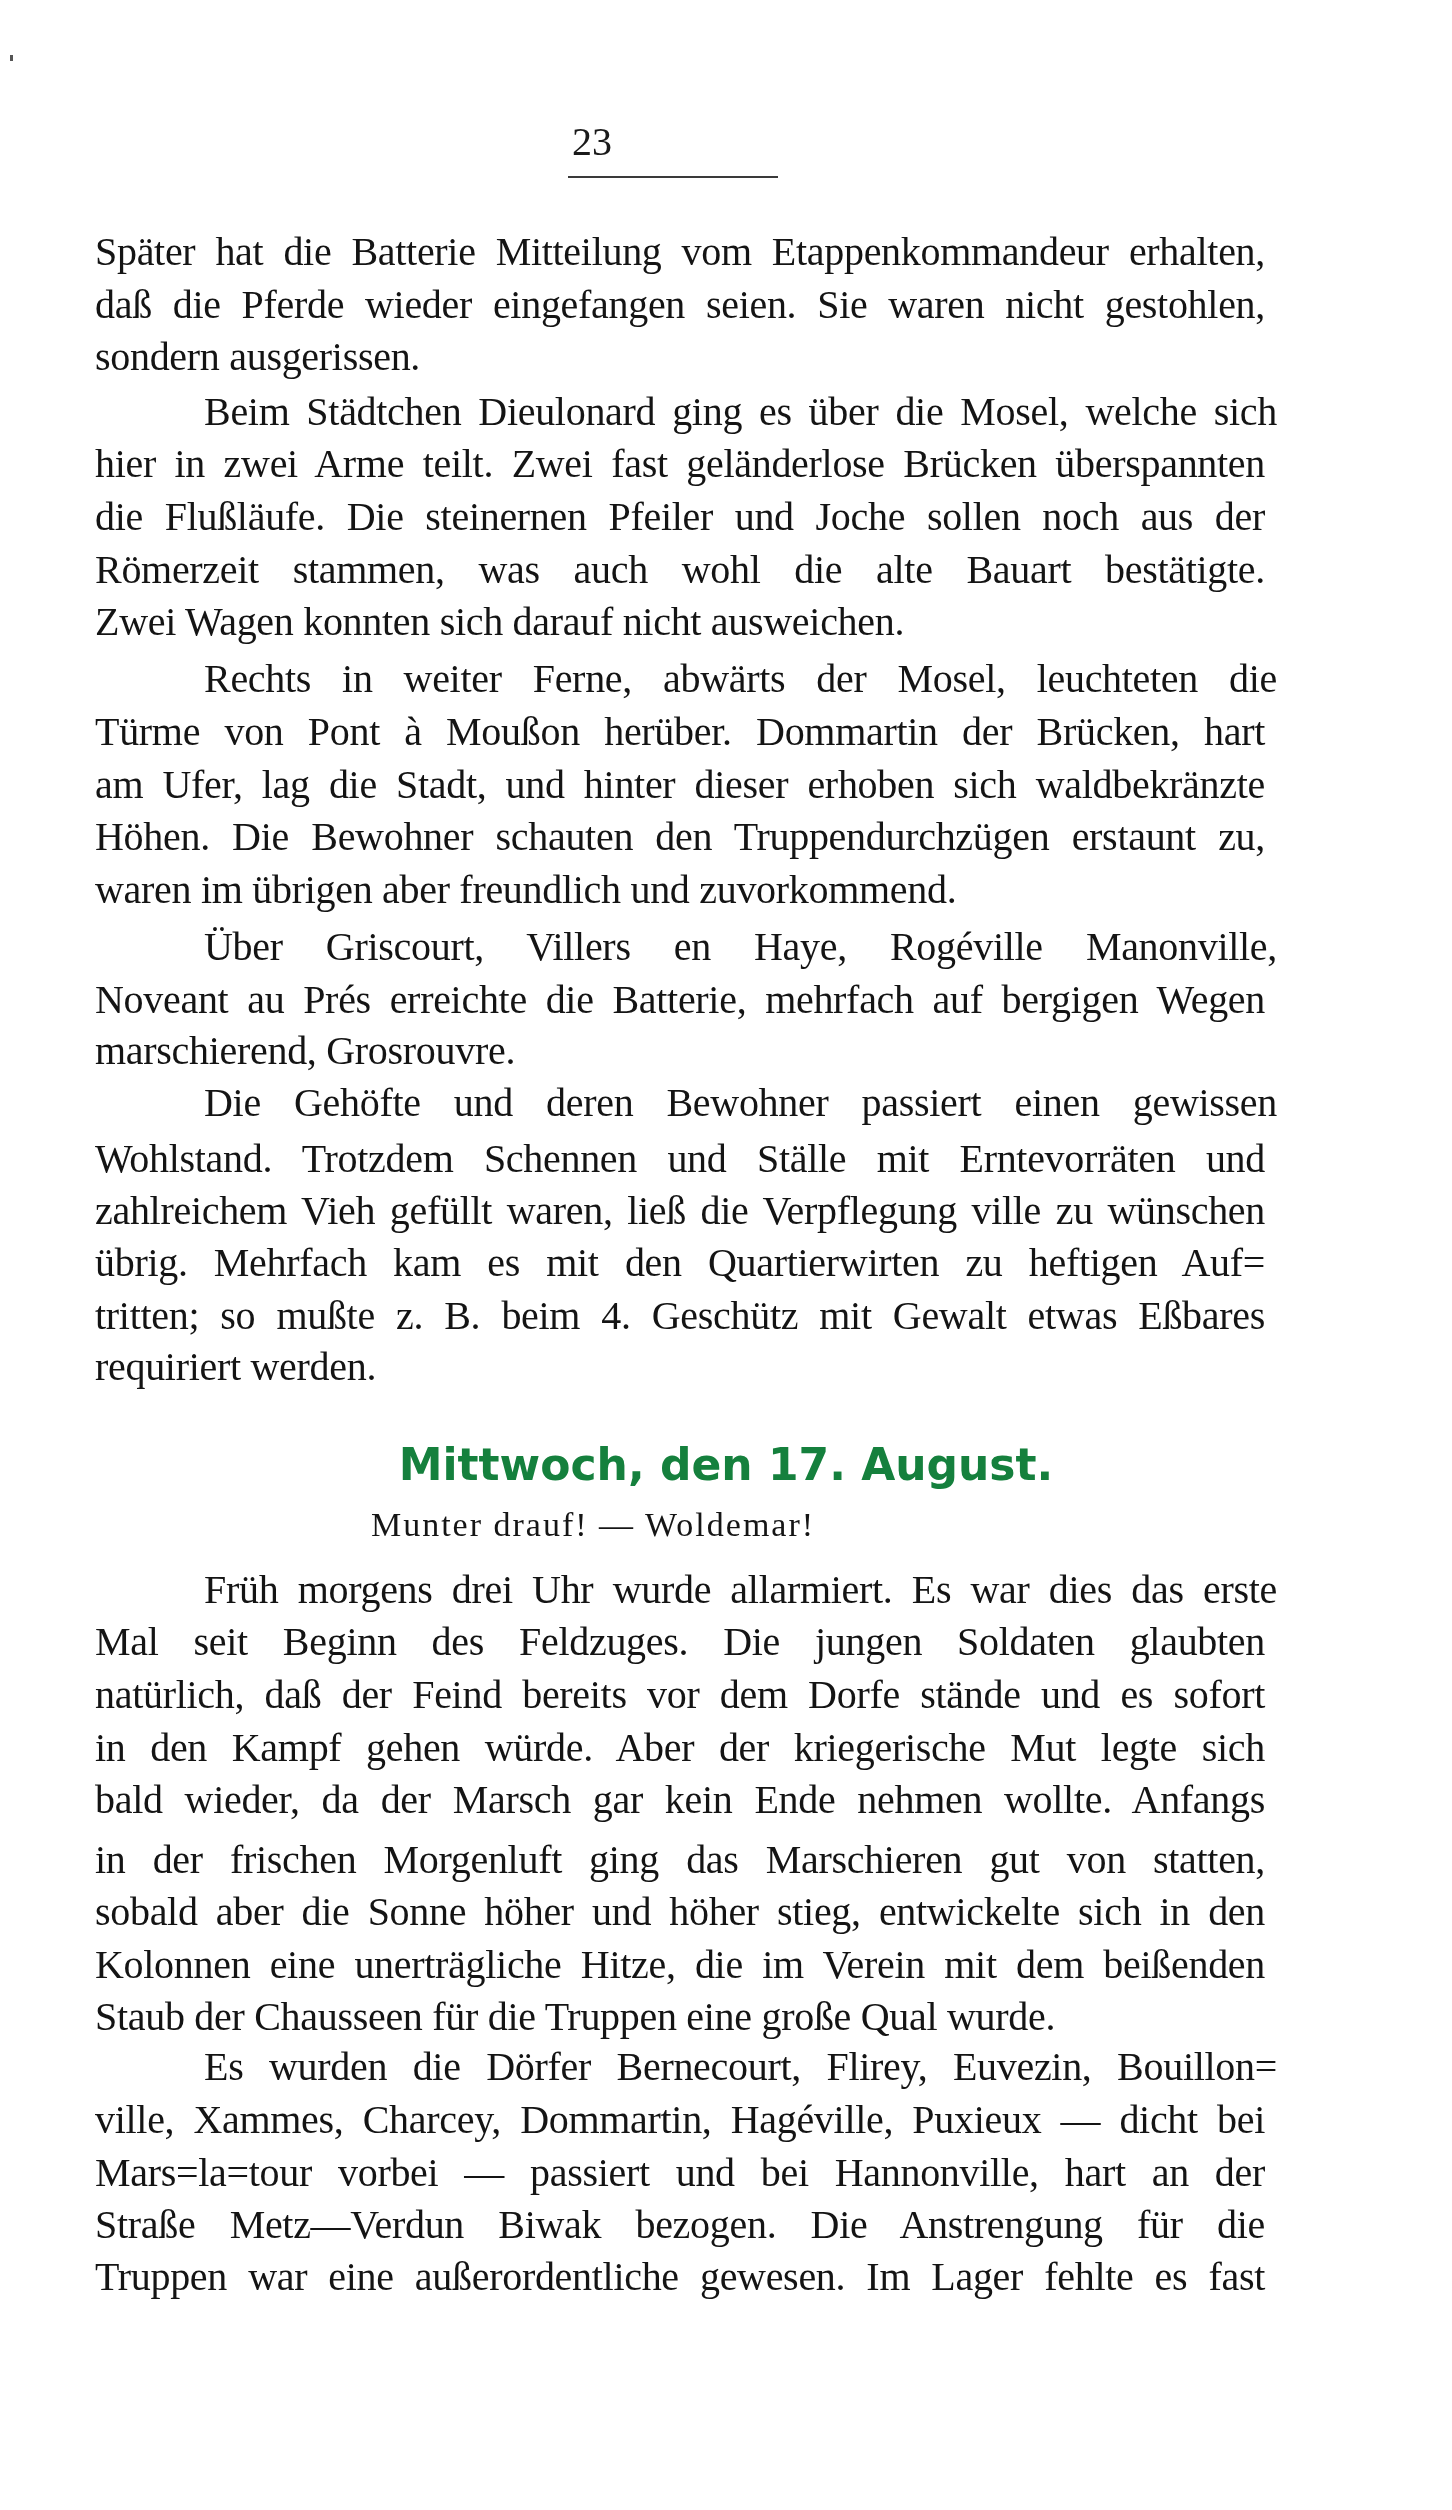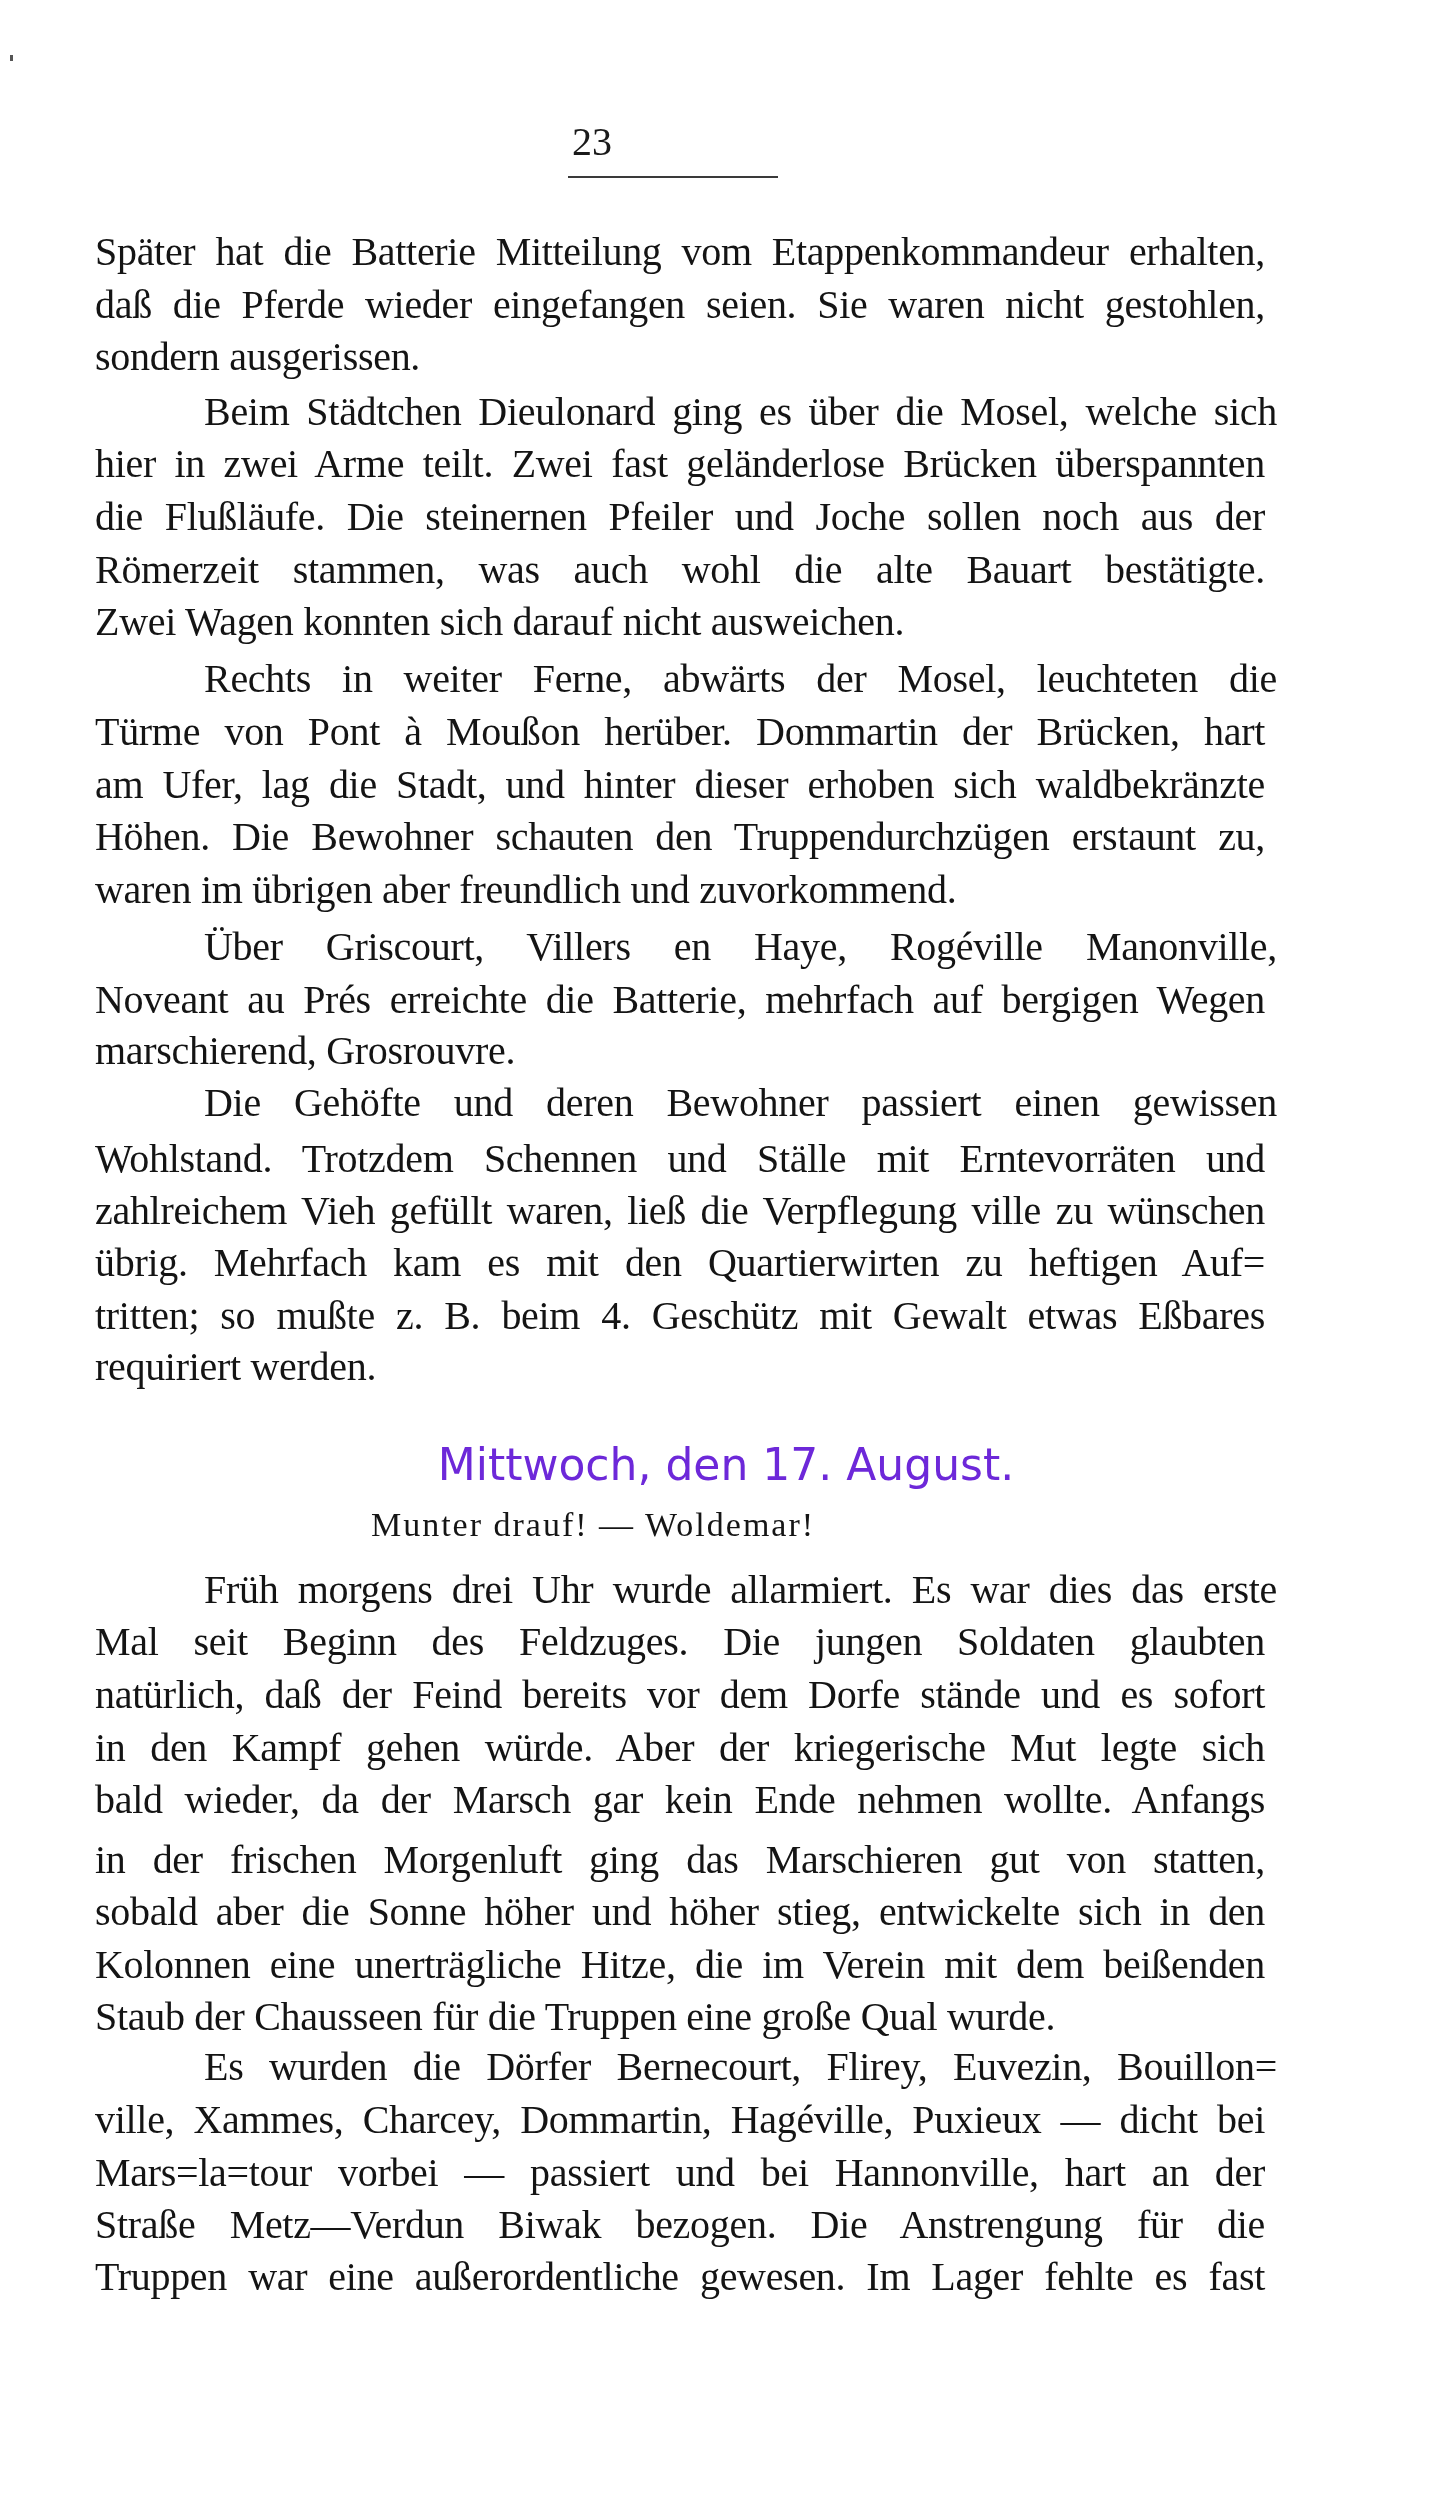"Mittwoch, den 17. August." .heading { color: #6d28d9 -> #15803d; font-weight: normal -> bold }
